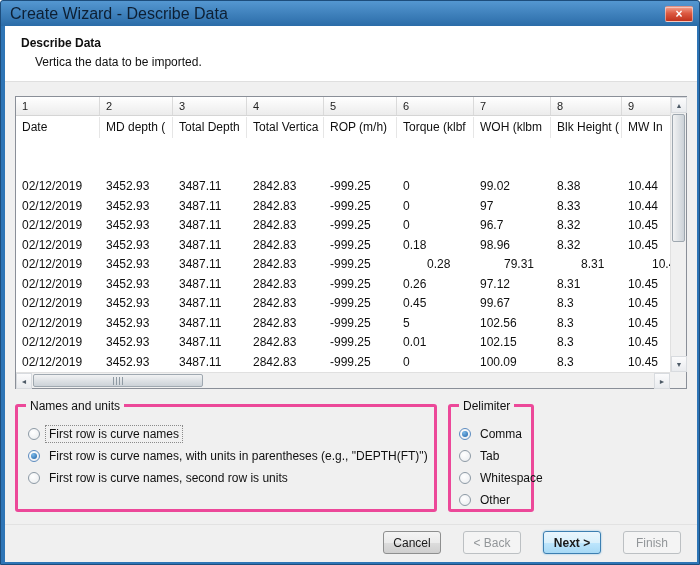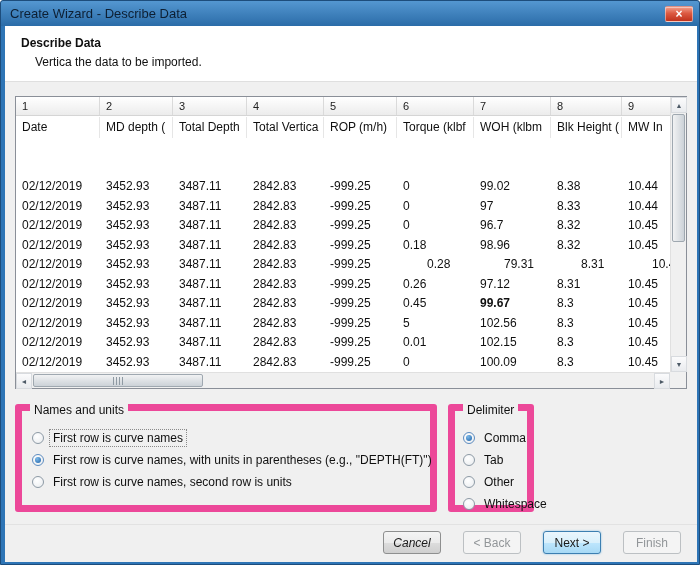"Create Wizard - Describe Data" .title { font-size: 13px -> 16px }
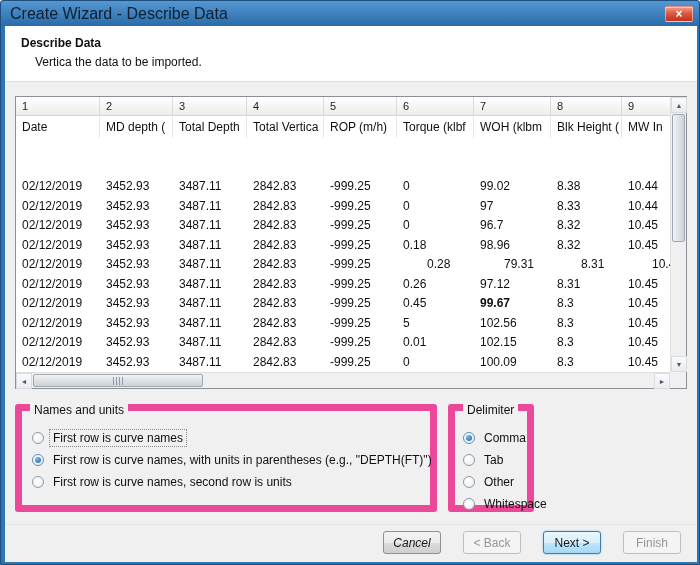"99.67" div.gcell { font-weight: bold -> none }
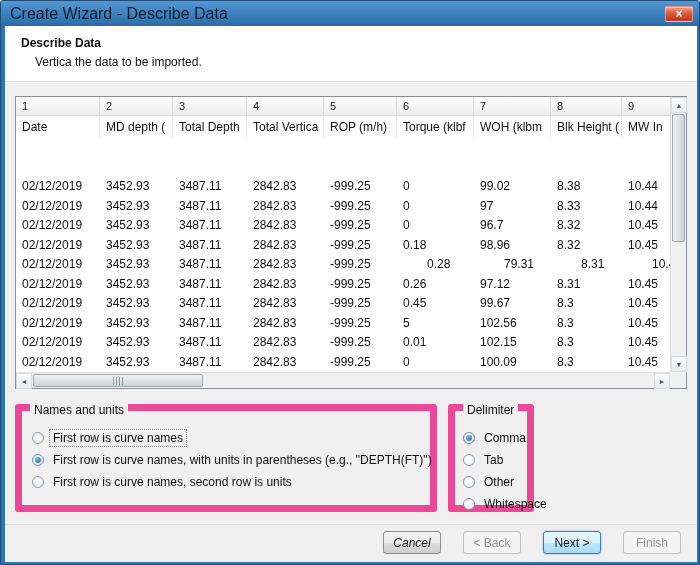"Names and units" .gbox { border: 7px solid #ec4899 -> 3px solid #ec4899 }
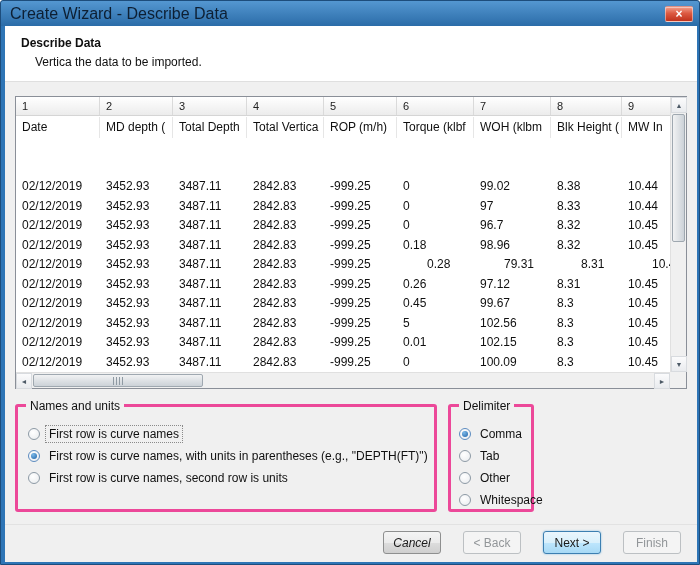"Other" div.radio-row { order: before "Whitespace" -> after "Whitespace" }
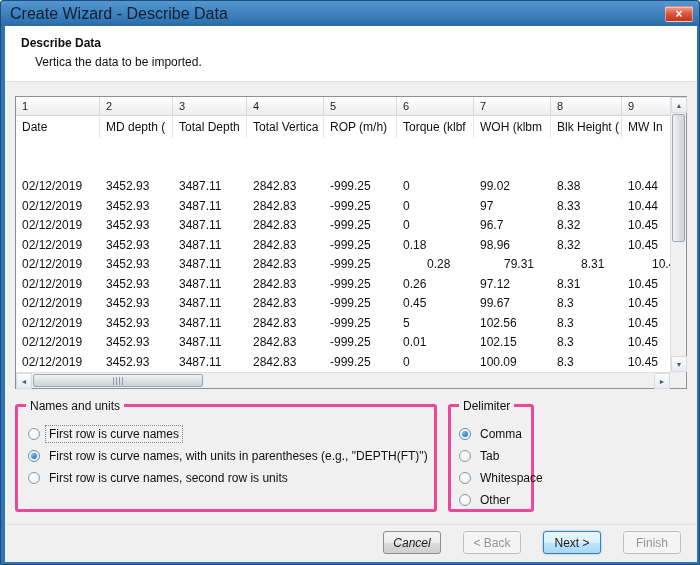"Cancel" .btn.normal { font-style: italic -> none }
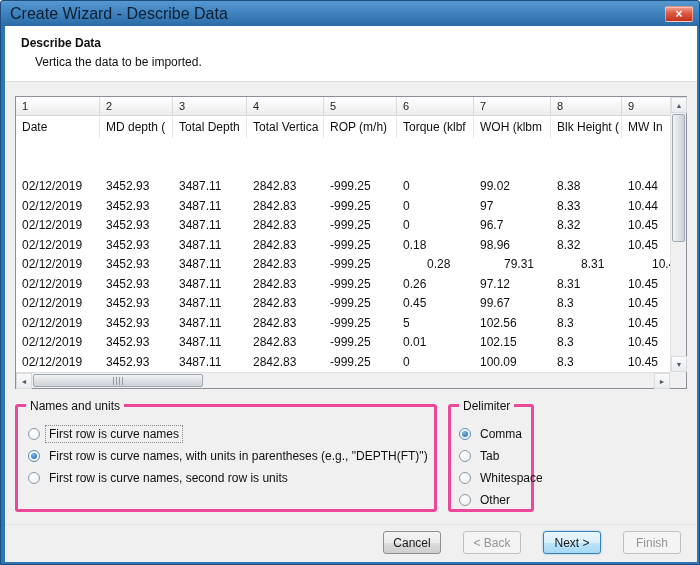"Next >" .b-next { font-weight: none -> bold }
